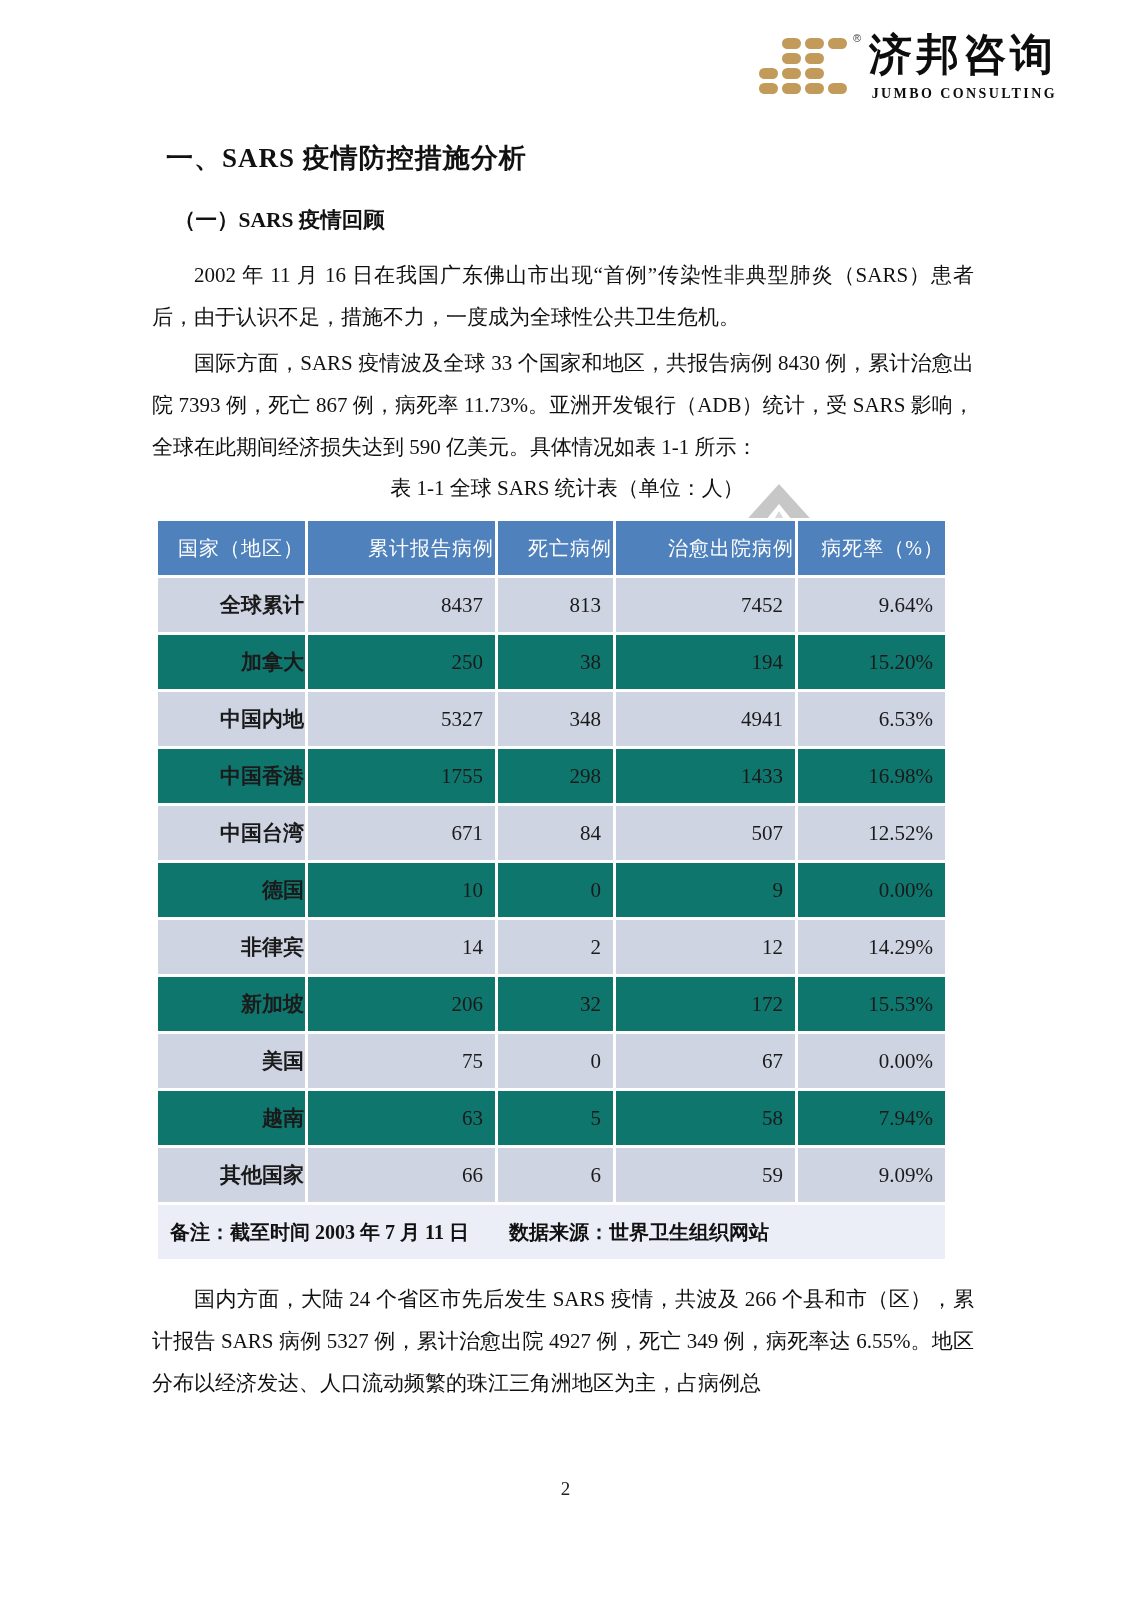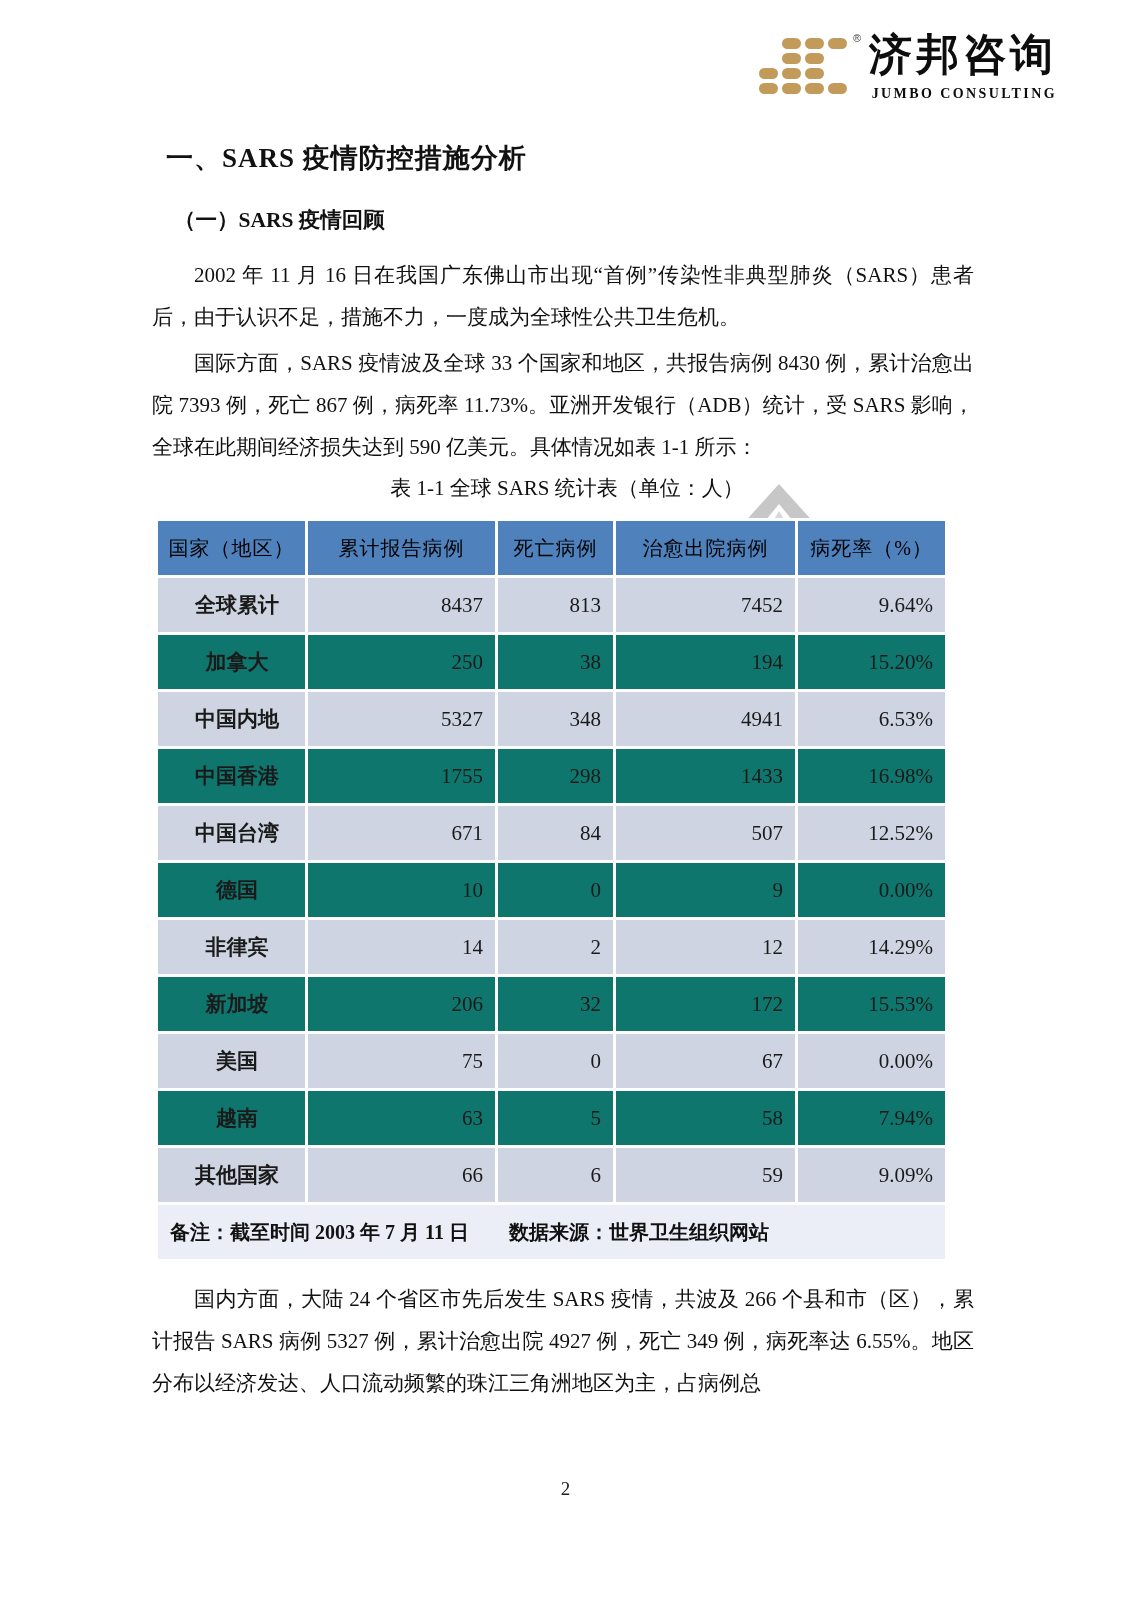"国家（地区）" thead th { color: #000000 -> #ffffff; text-align: center -> right }
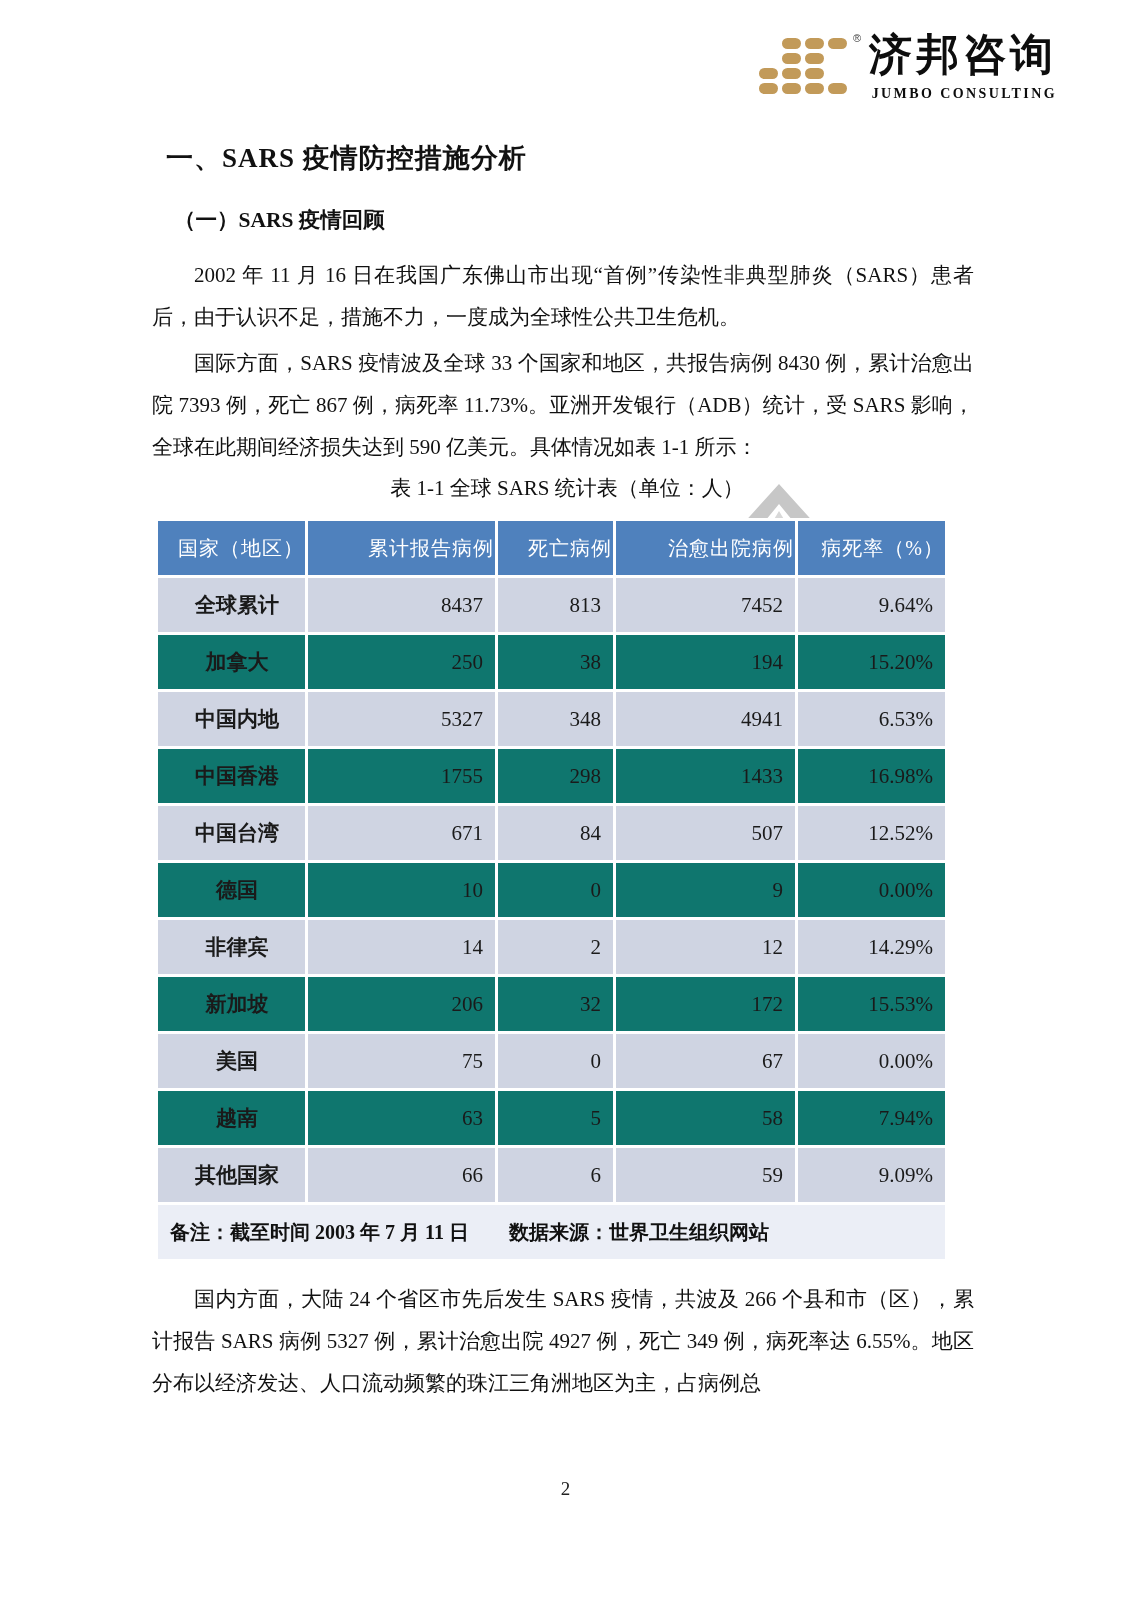"全球累计" td.country { text-align: center -> right }
